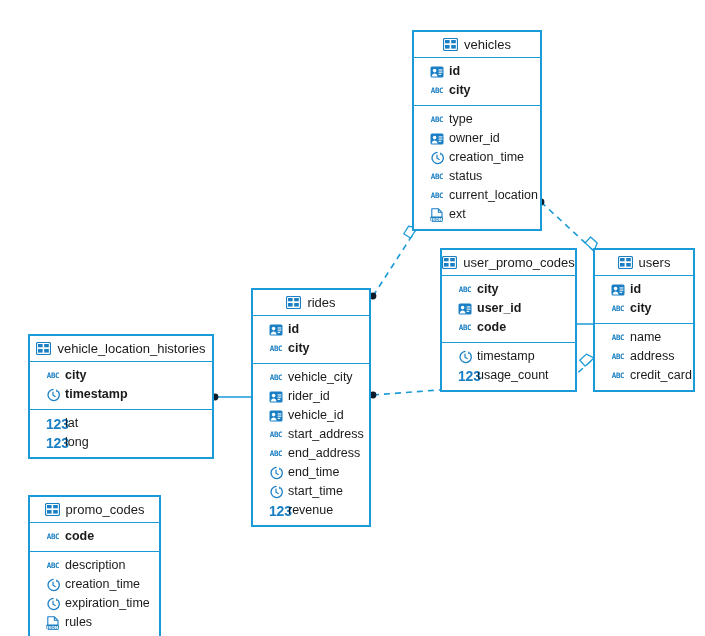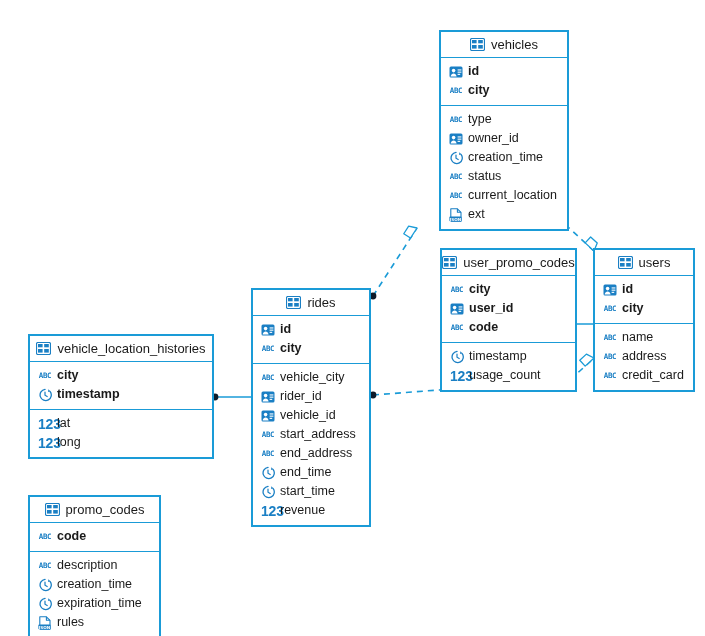"vehicles" div.table { margin-left: 27px -> none }
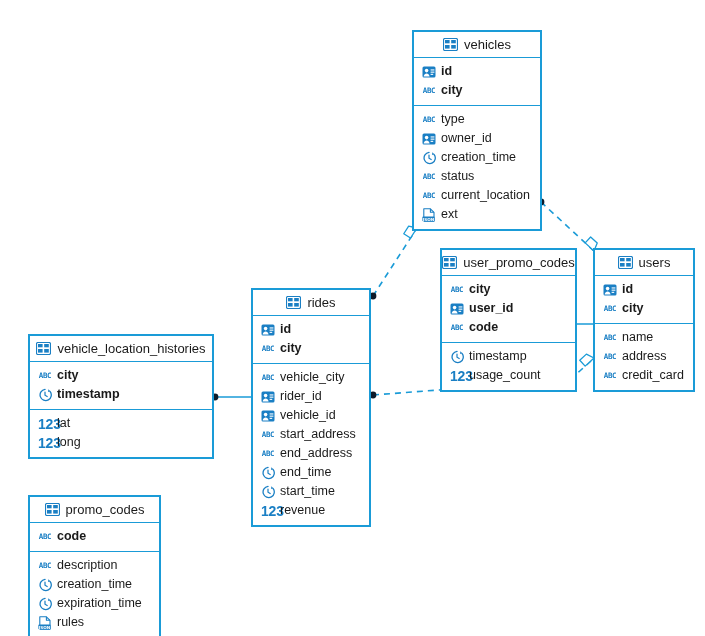"id" .col { padding: 0 7px 0 8px -> 0 7px 0 16px }
